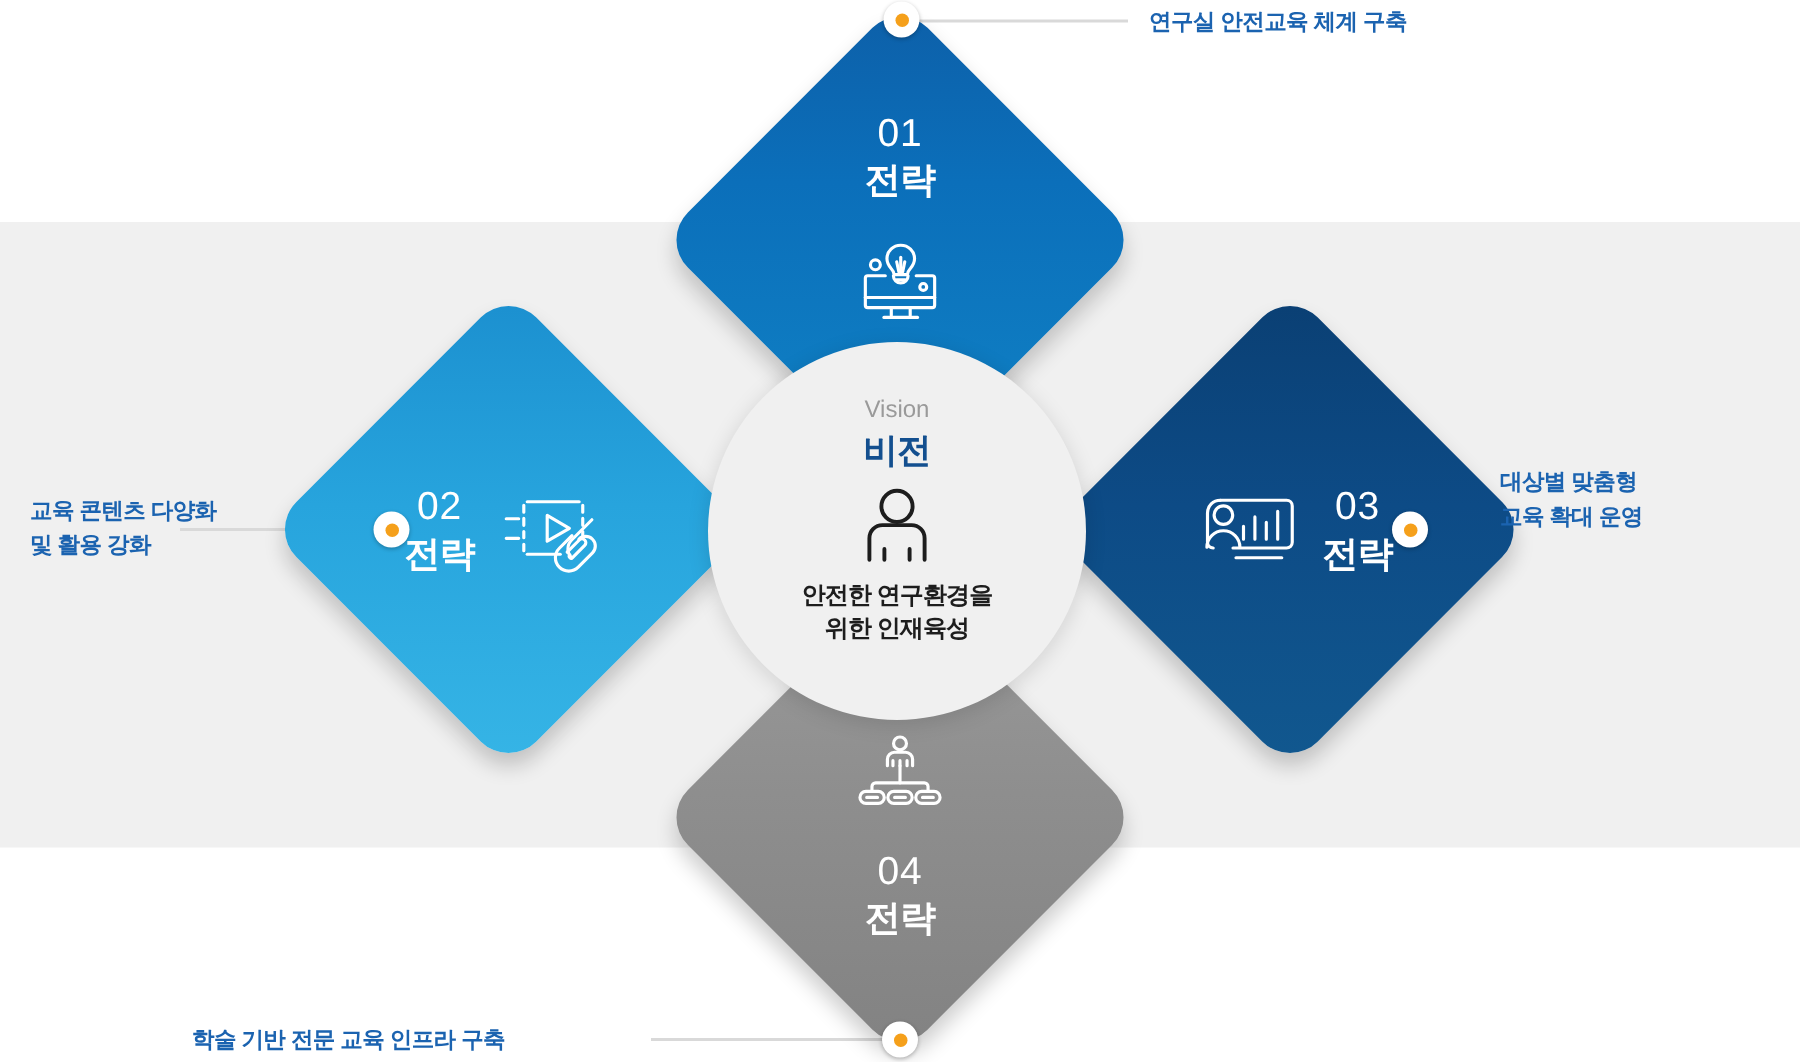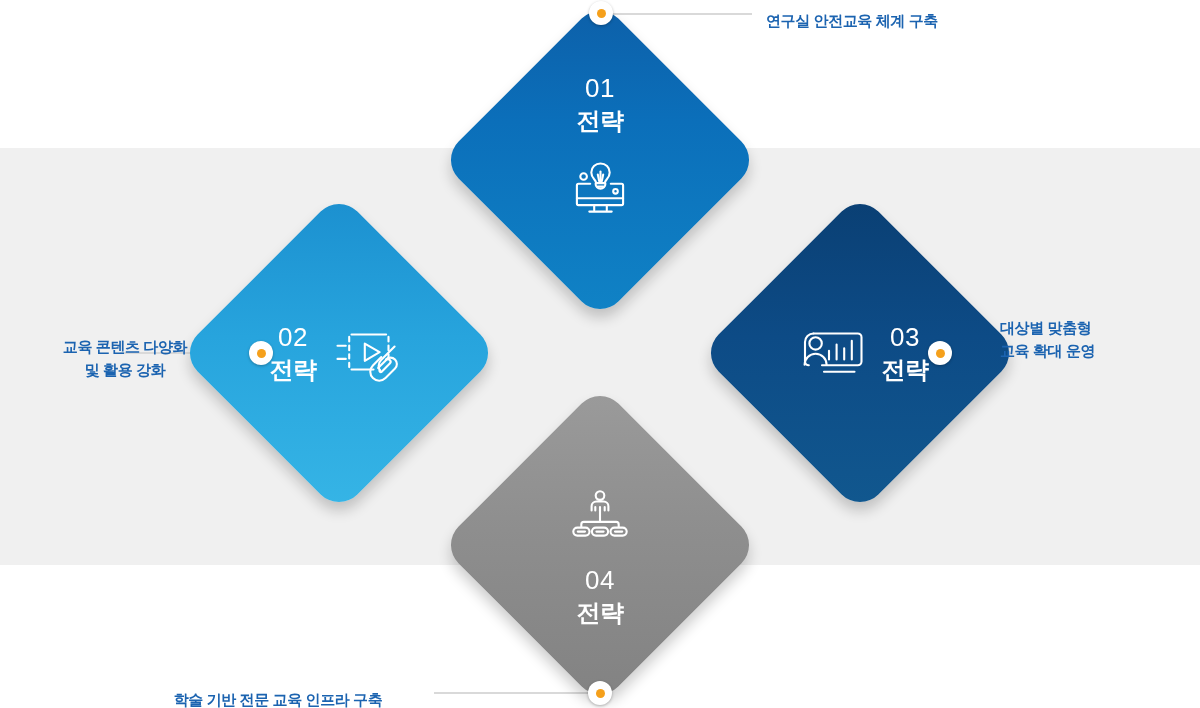"연구실 안전교육 체계 구축" .lbl { margin-top: 6px -> none }
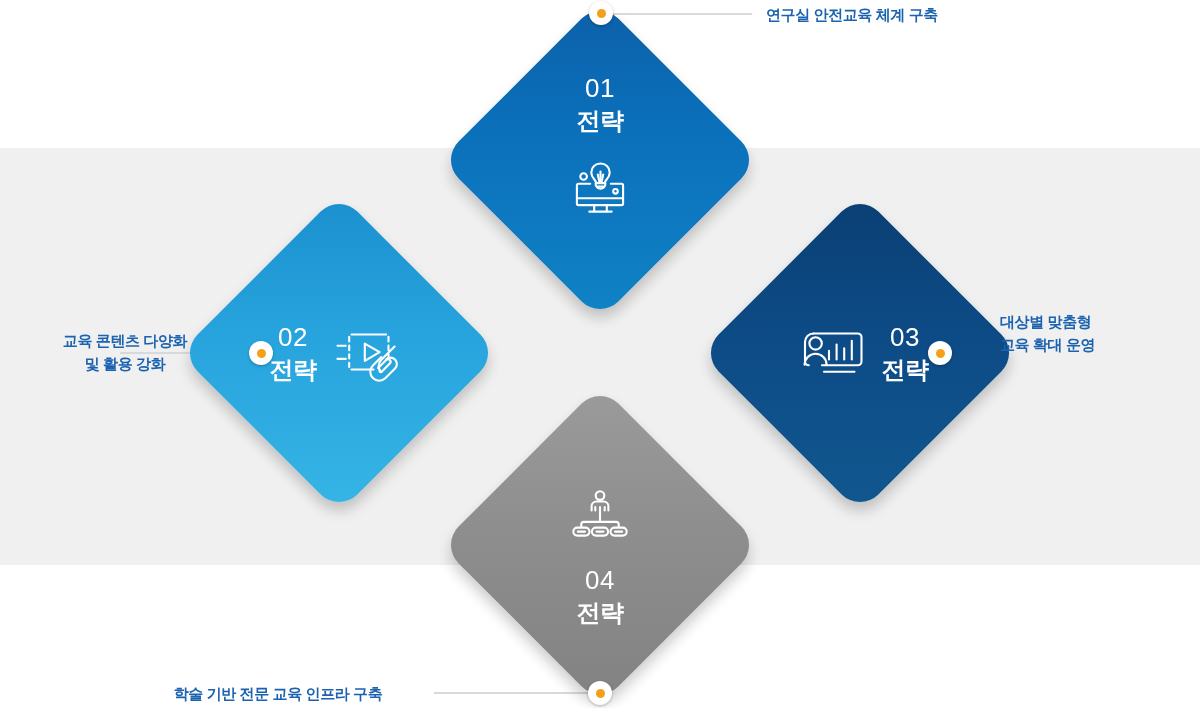"Vision" div.vision { html: none -> <div> <div>Vision</div> <div>비전</div> <svg> <circle></circle> <path></path> <path></path> </svg> <div>안전한 연구환경을 위한 인재육성</div> </div> }
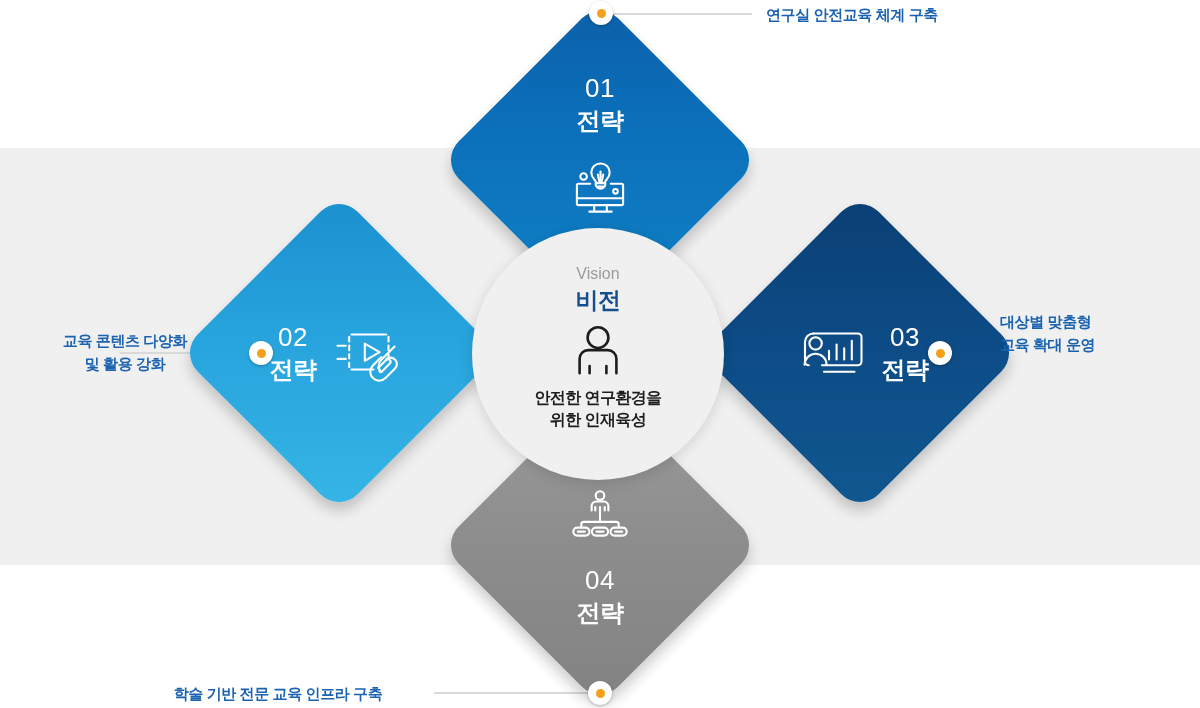"교육 콘텐츠 다양화" .lbl.left { text-align: center -> left }
